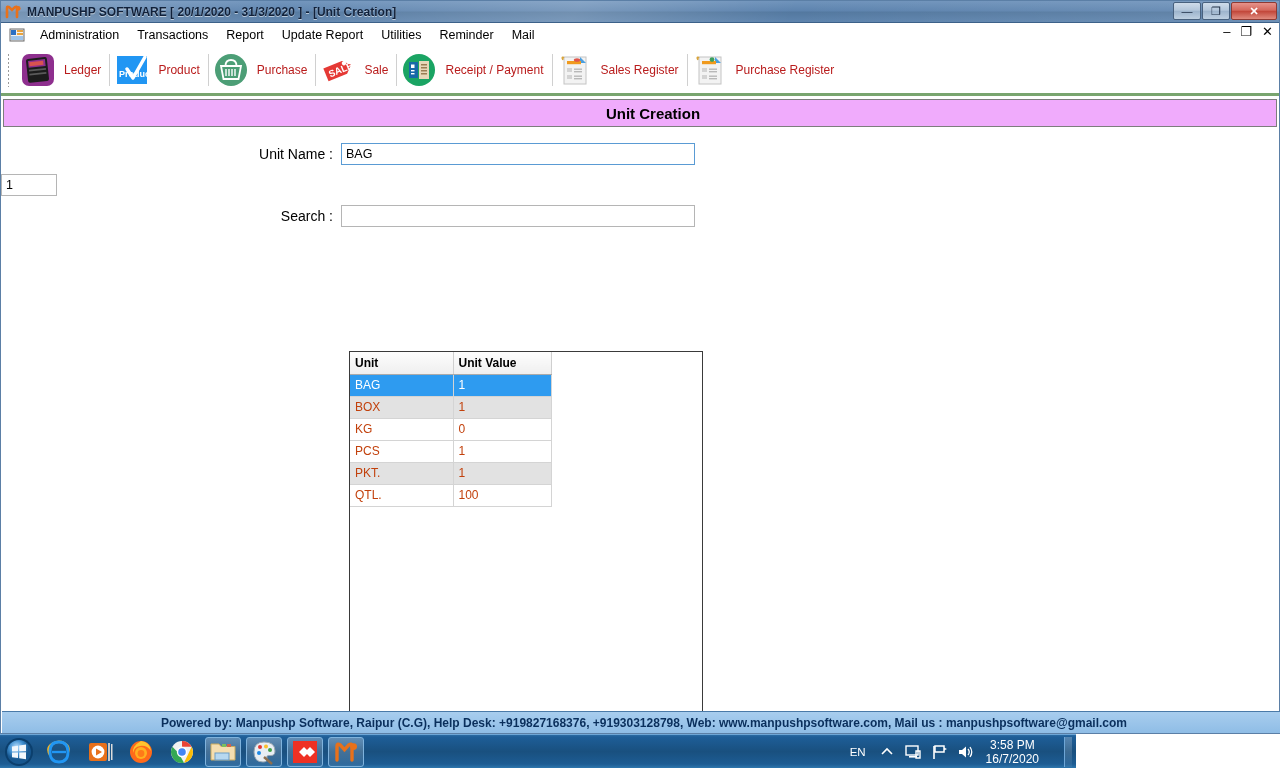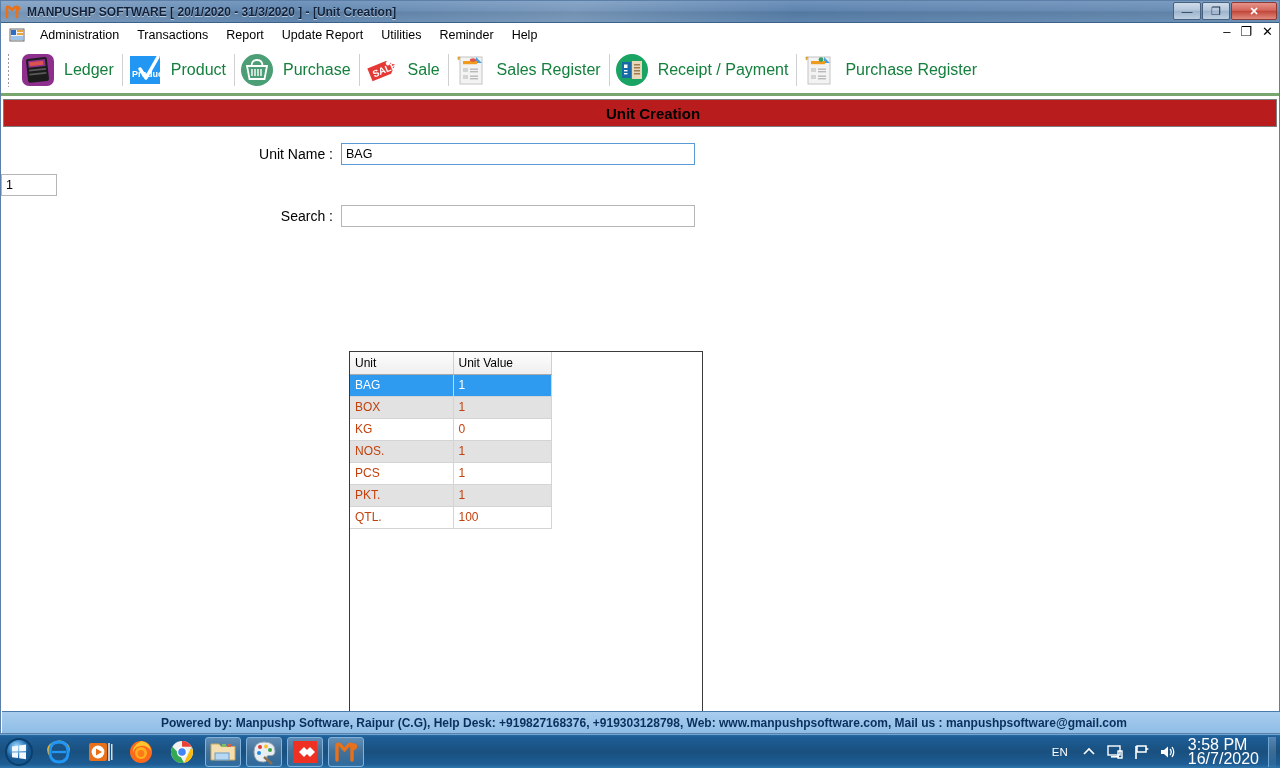"Help" span.menu-item { text: Help -> Mail }
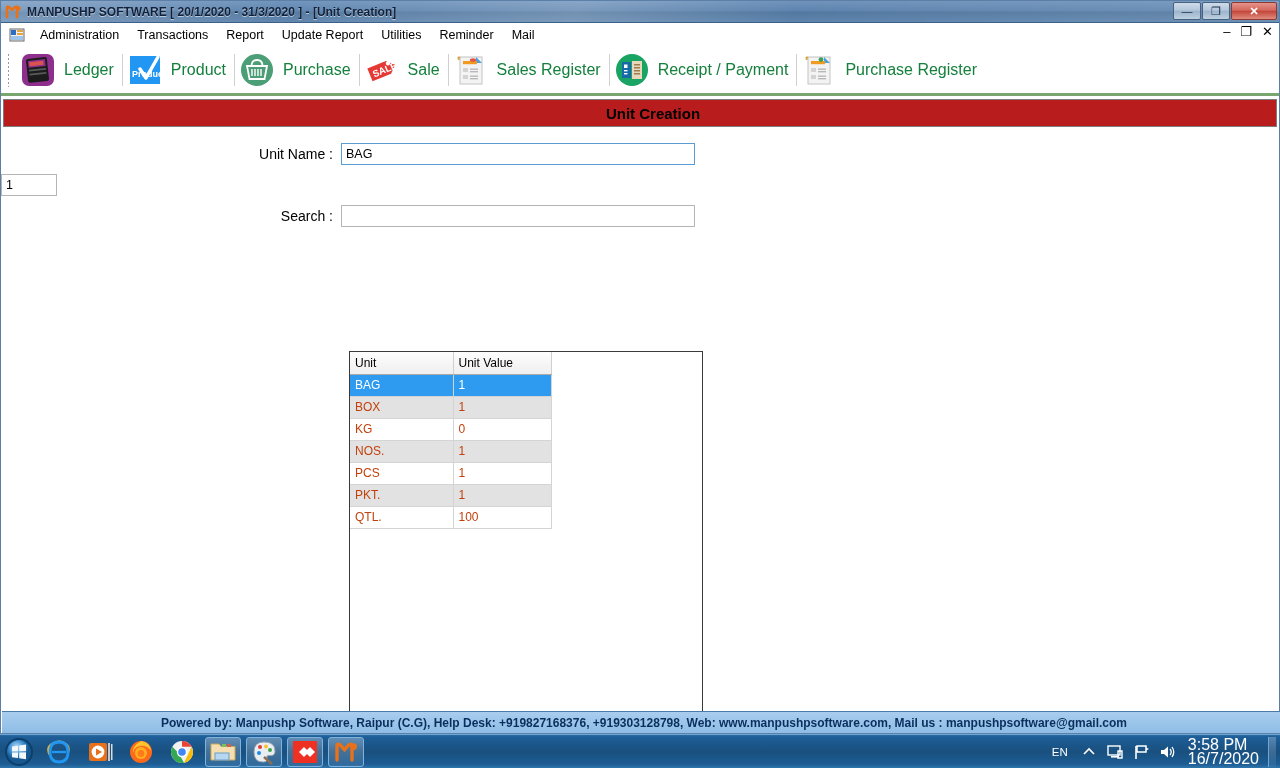"Ledger" .tb-item .tb-label { color: #15803d -> #b91c1c; font-size: 16px -> 12px }
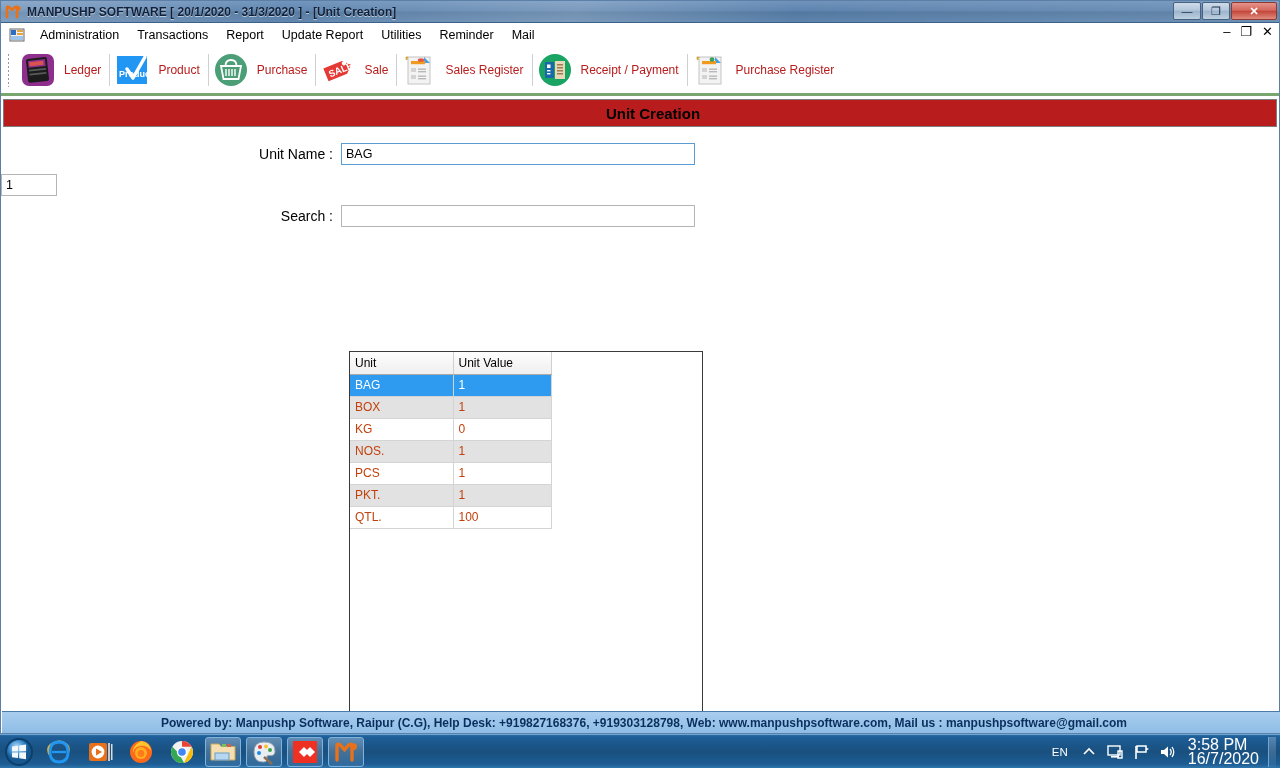"Sales Register" div.tb-item { order: before "Receipt / Payment" -> after "Receipt / Payment" }
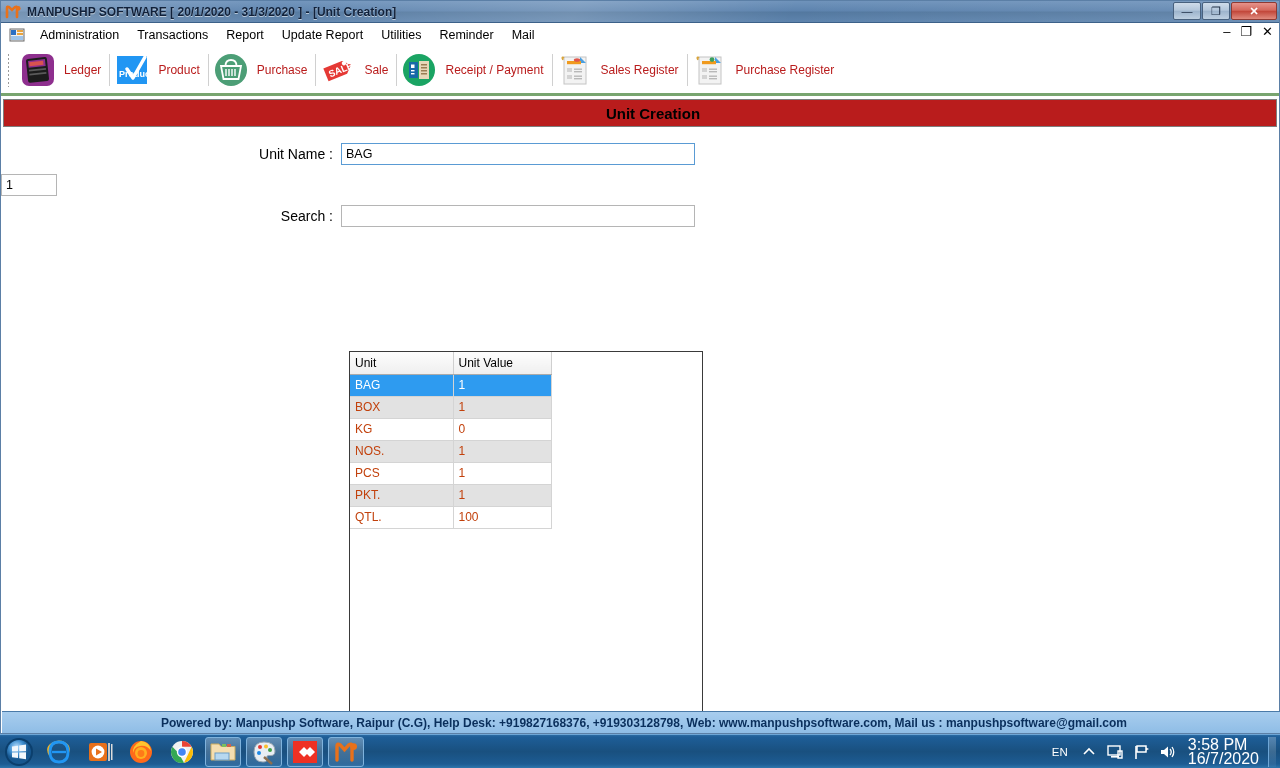"Unit Creation" #page-header { background: #b91c1c -> #f0abfc }
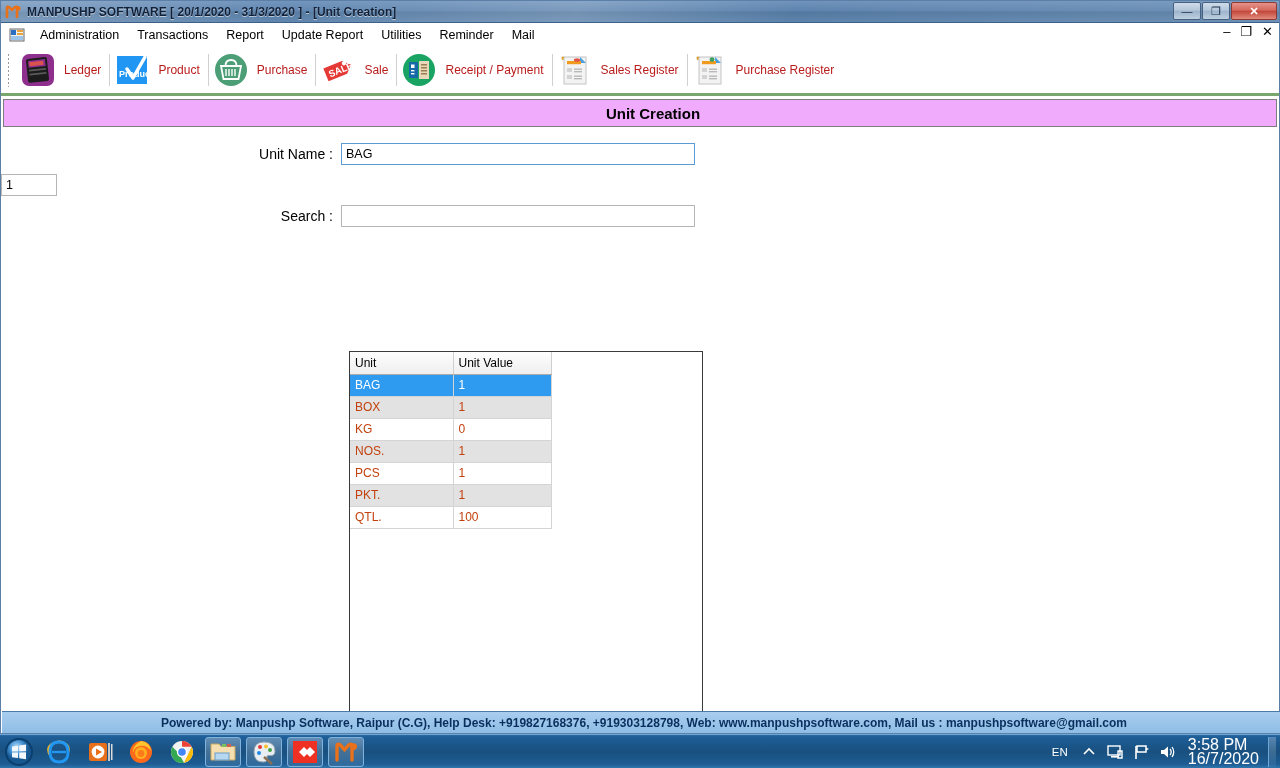"Unit" table.grid th { font-weight: normal -> bold }
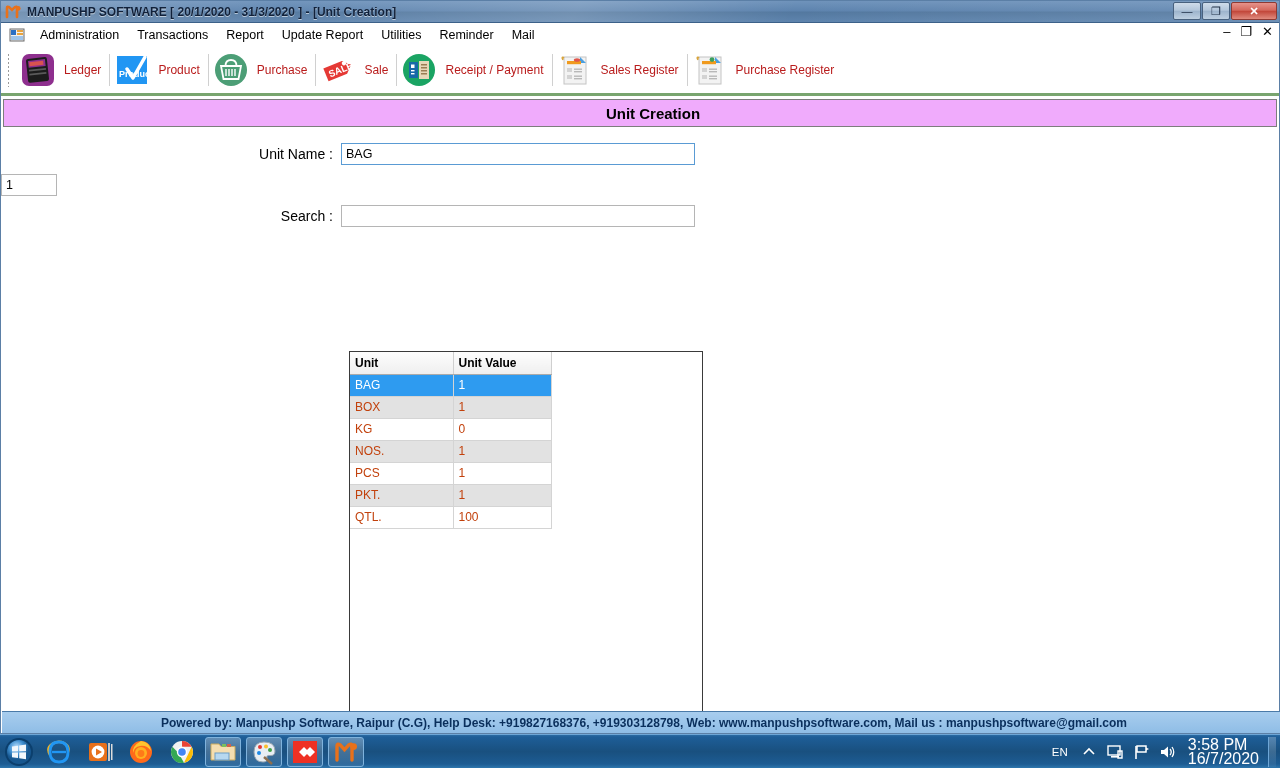"NOS." tr.alt { html: <tr> <td>NOS.</td> <td>1</td> </tr> -> none }
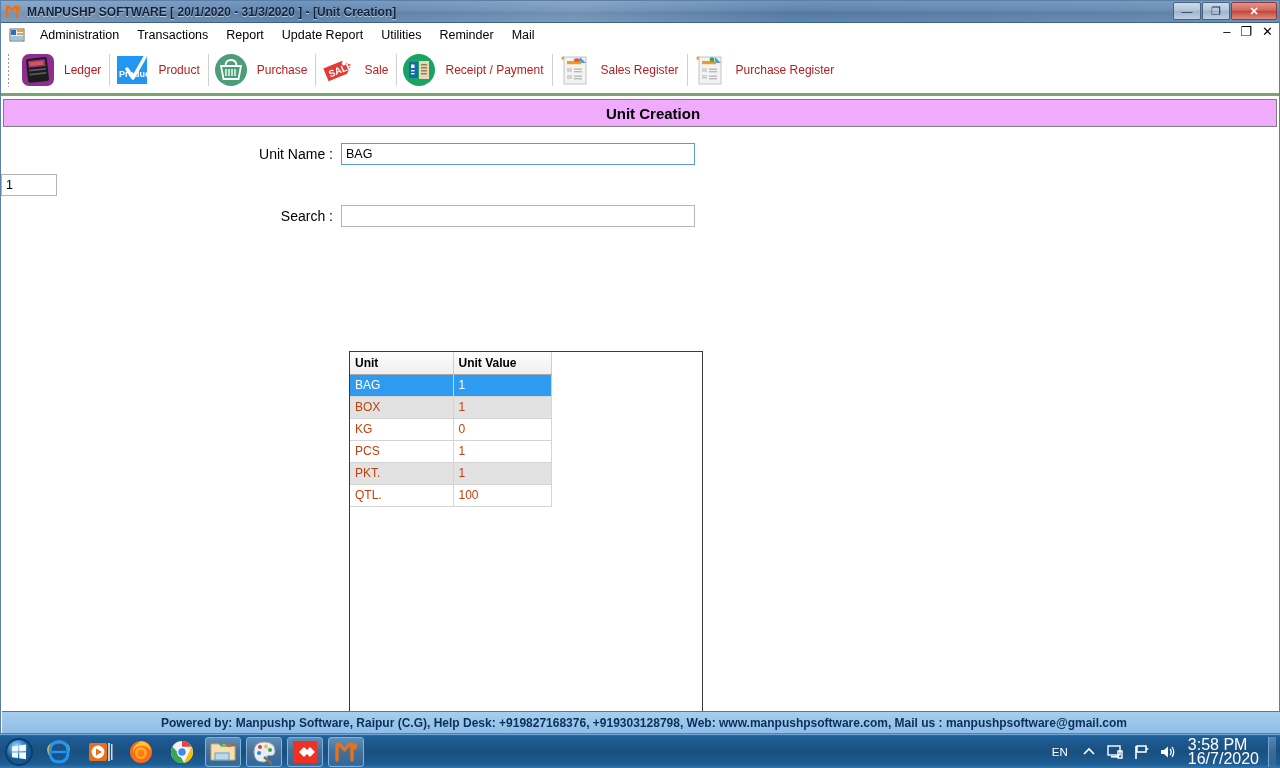"EN" #taskbar { width: 1280px -> 1076px }
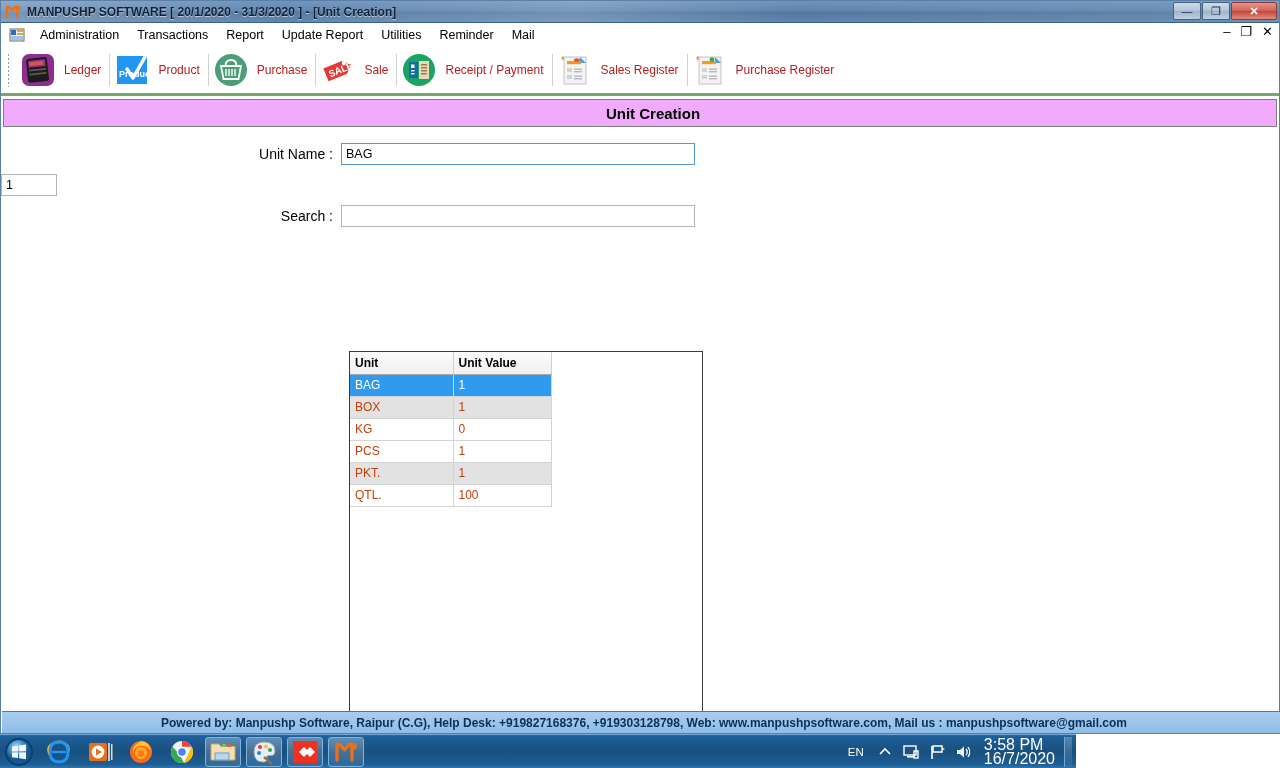"3:58 PM" #tray .clock { font-size: 16px -> 12px; margin: 0 6px 0 8px -> 0 22px 0 8px; text-align: none -> center }
